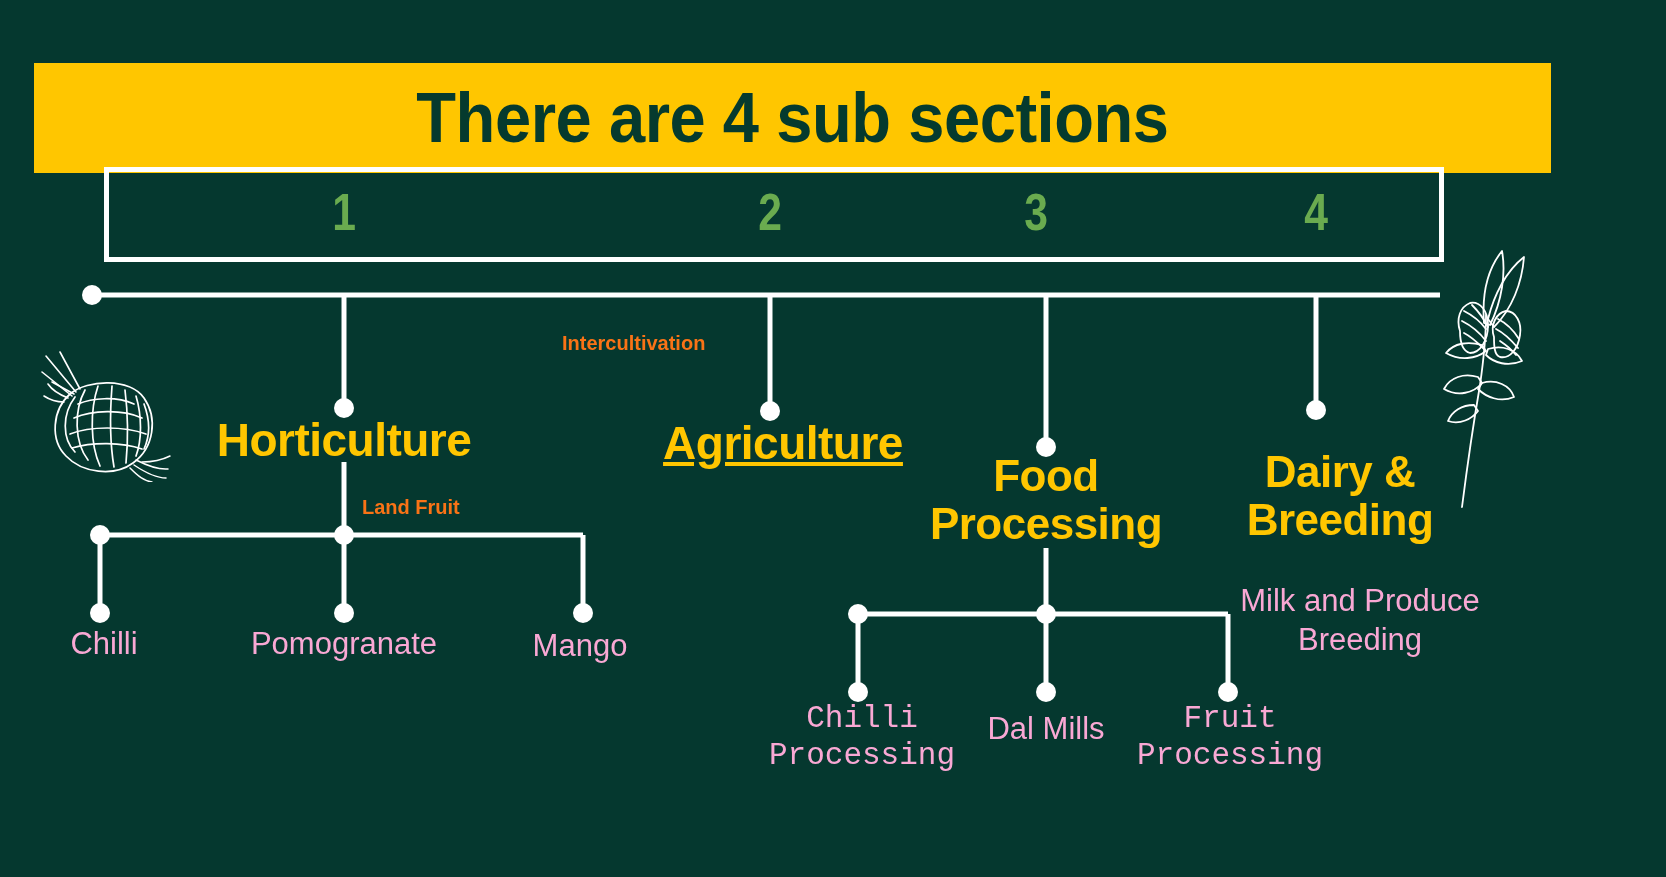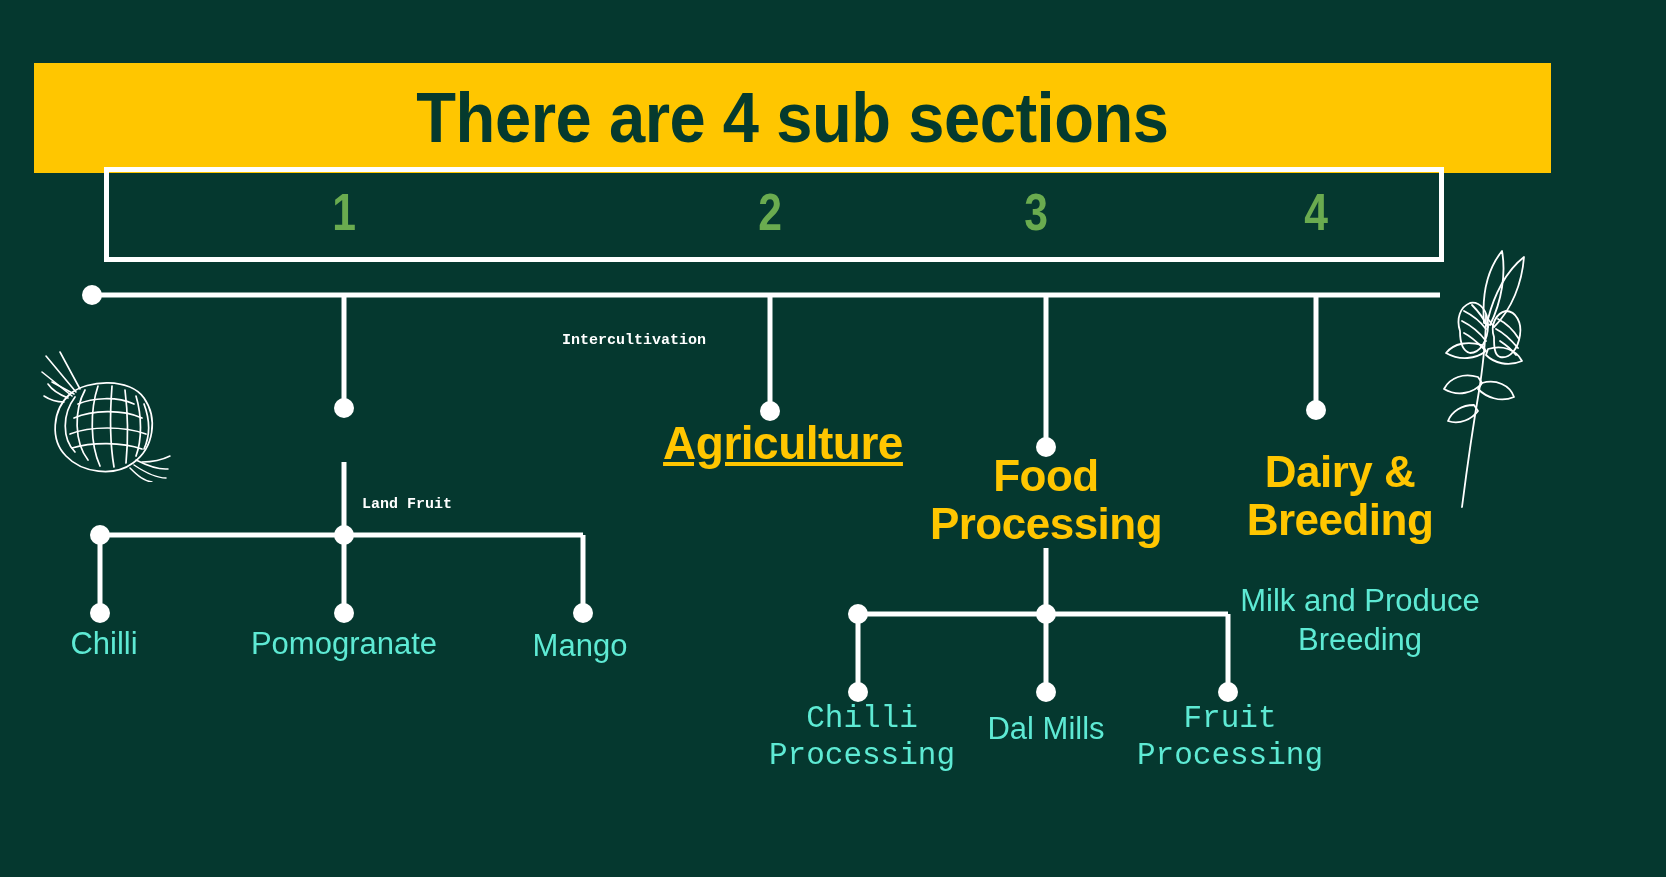"Intercultivation" .edge-label { color: #ffffff -> #f97316; font-family: Liberation Mono, monospace -> Liberation Sans, sans-serif; font-size: 15px -> 20px }
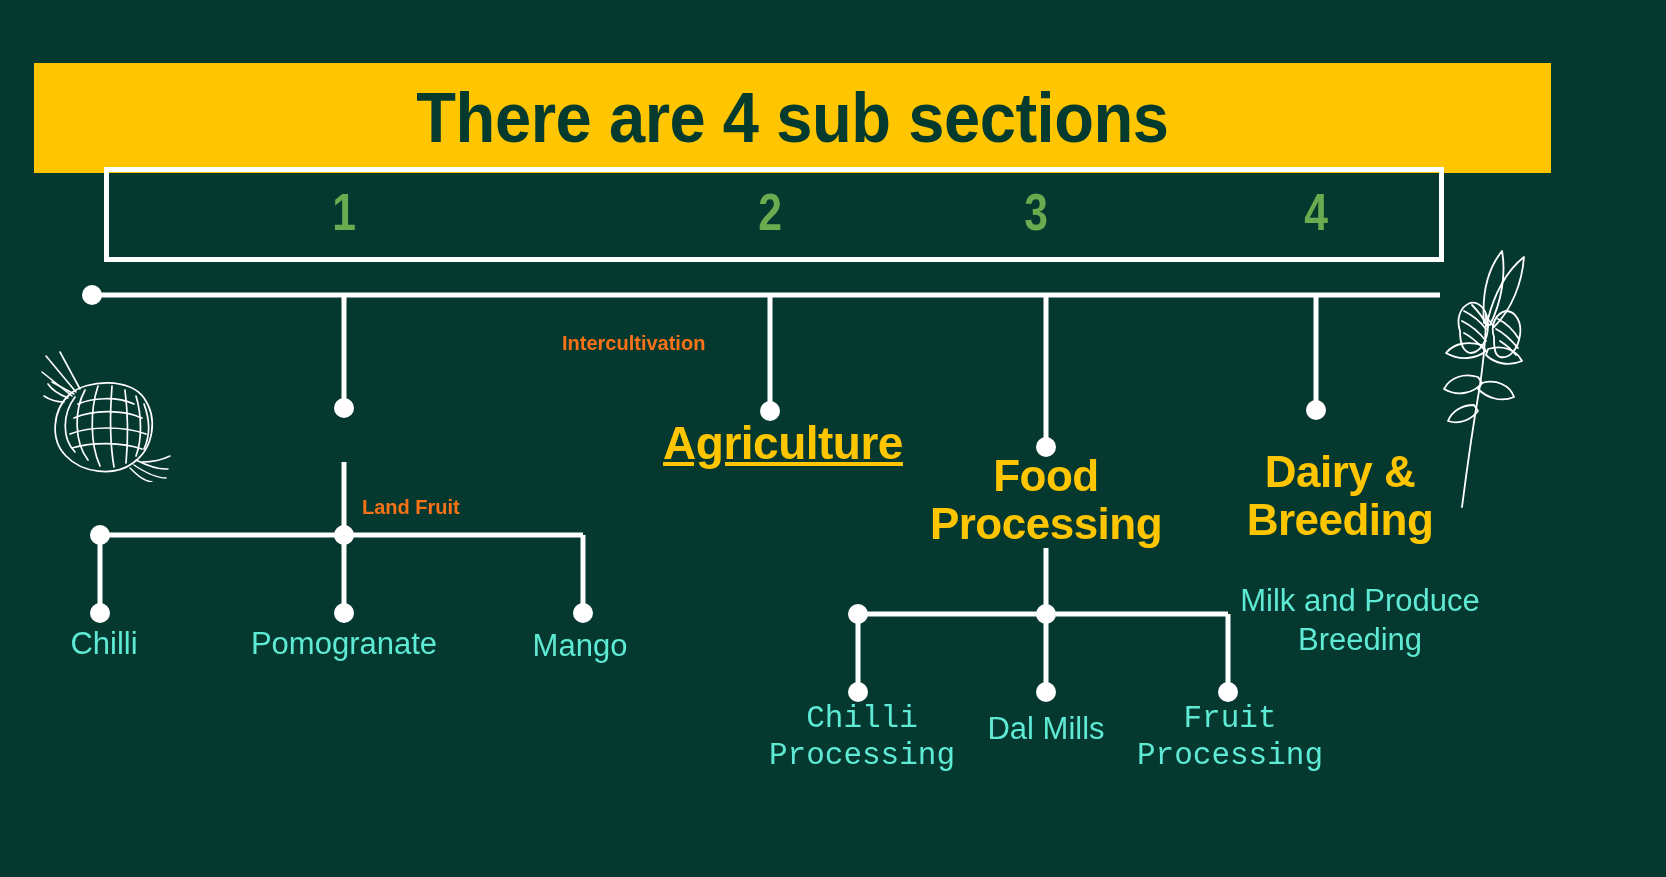"Horticulture" div.cat-label { html: none -> <div>Horticulture</div> }
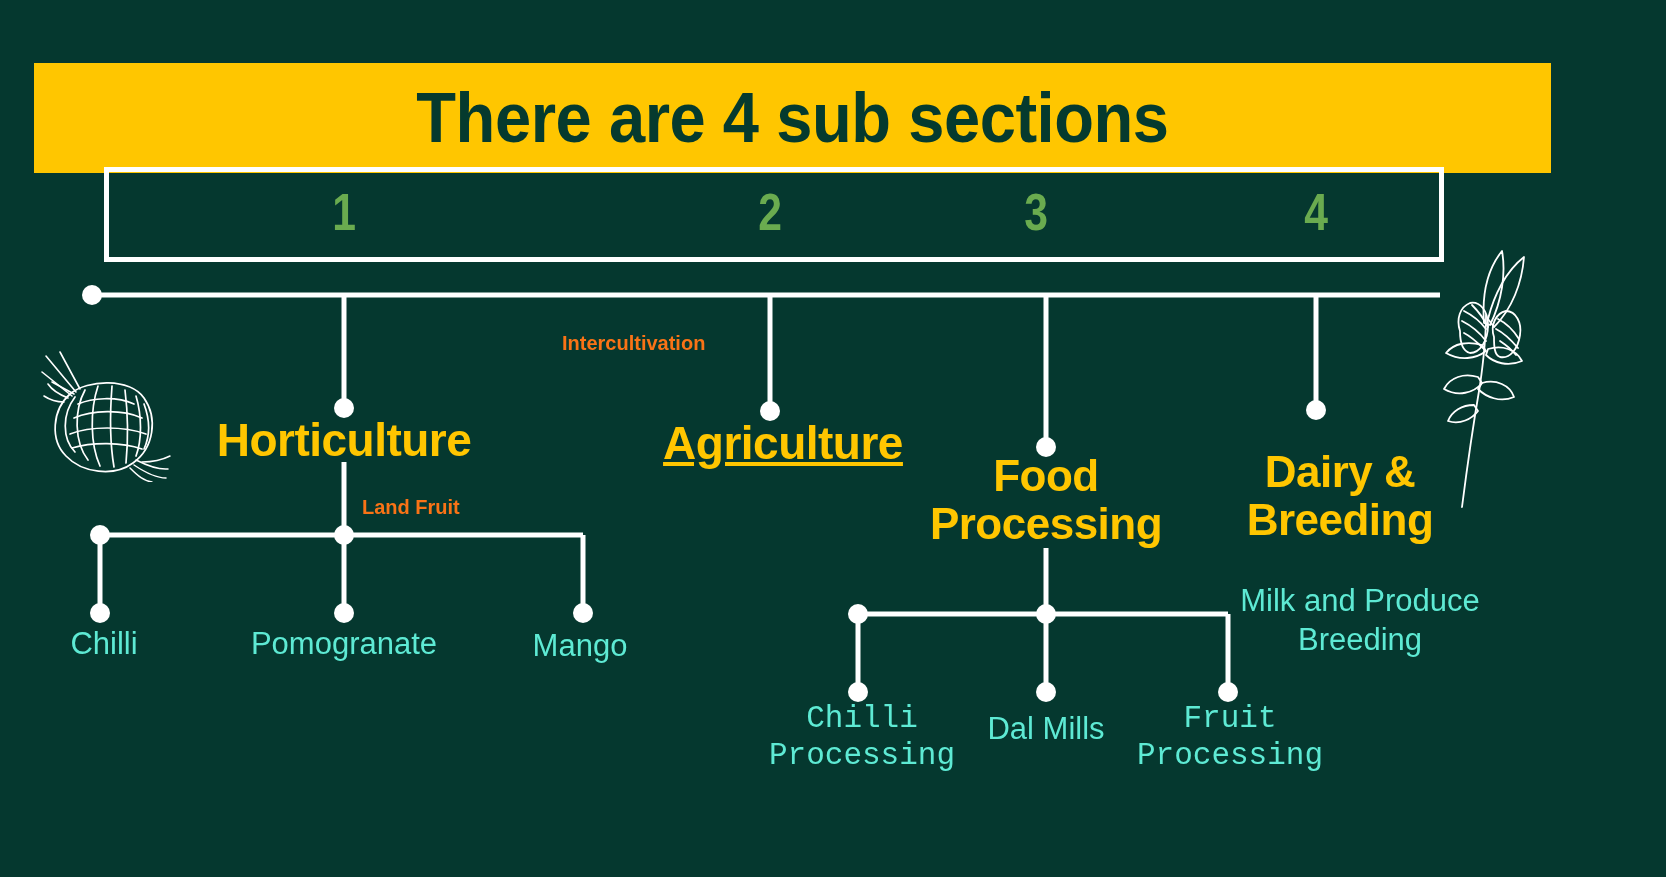"Milk and Produce Breeding" .leaf-label { color: #5eead4 -> #f9a8d4 }
